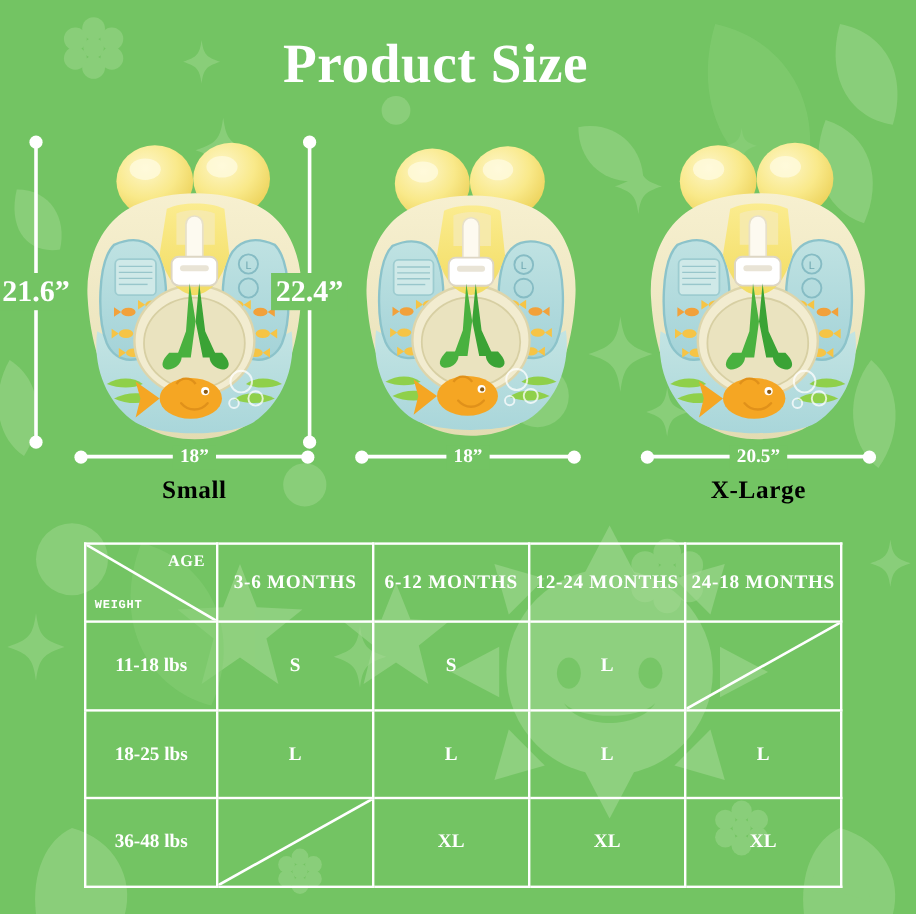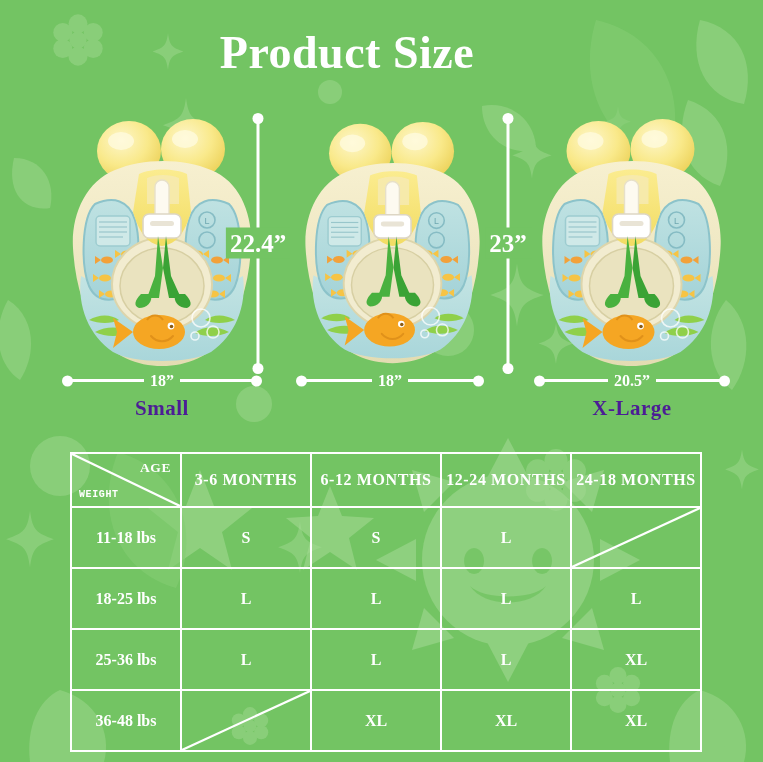"Product Size" .title { left: 0 -> 16px }
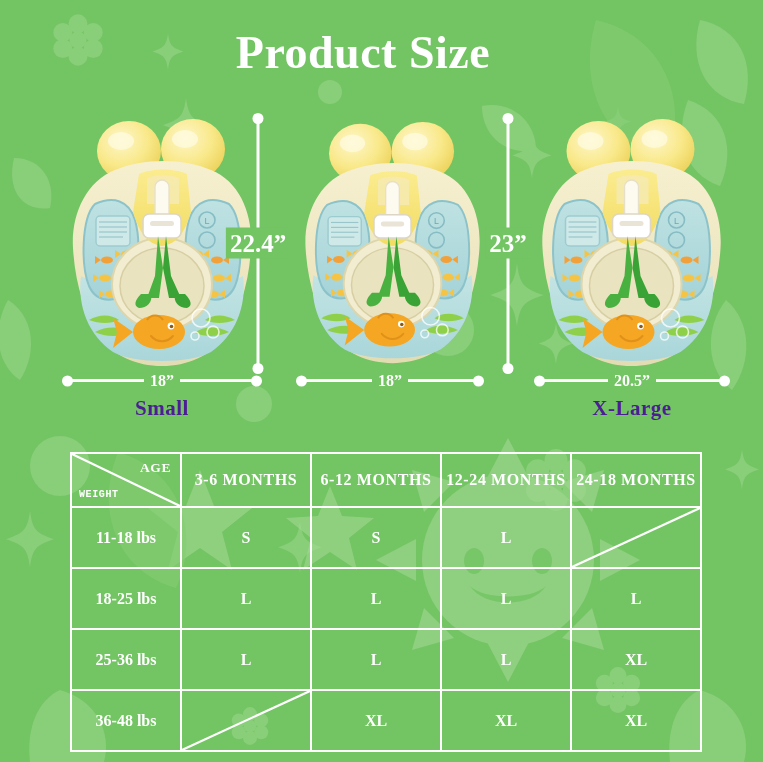"21.6”" div.vdim { html: none -> <div> <div></div> <div></div> <div></div> <div>21.6”</div> </div> }
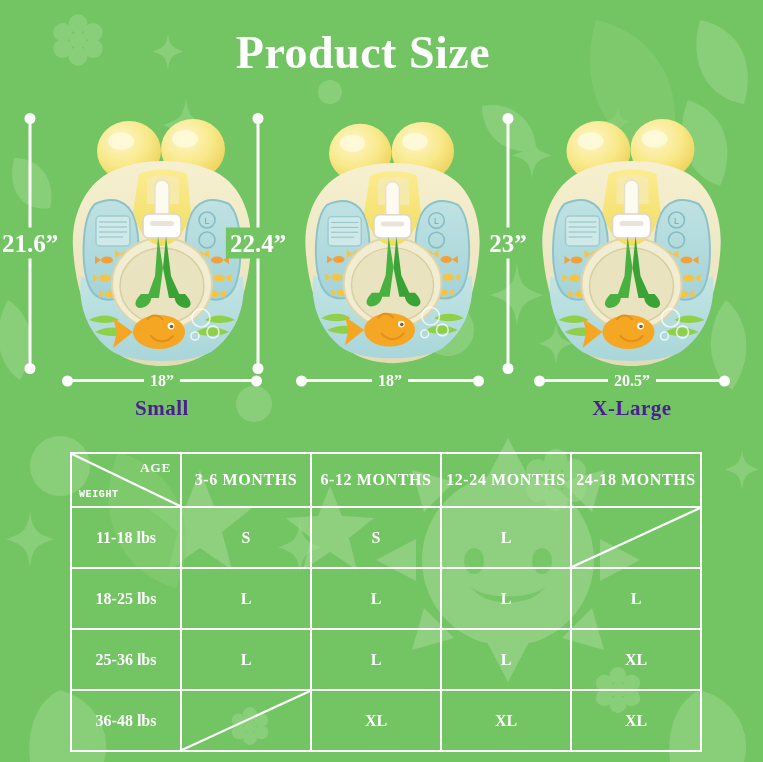"23”" div.vdim { html: <div> <div></div> <div></div> <div></div> <div>23”</div> </div> -> none }
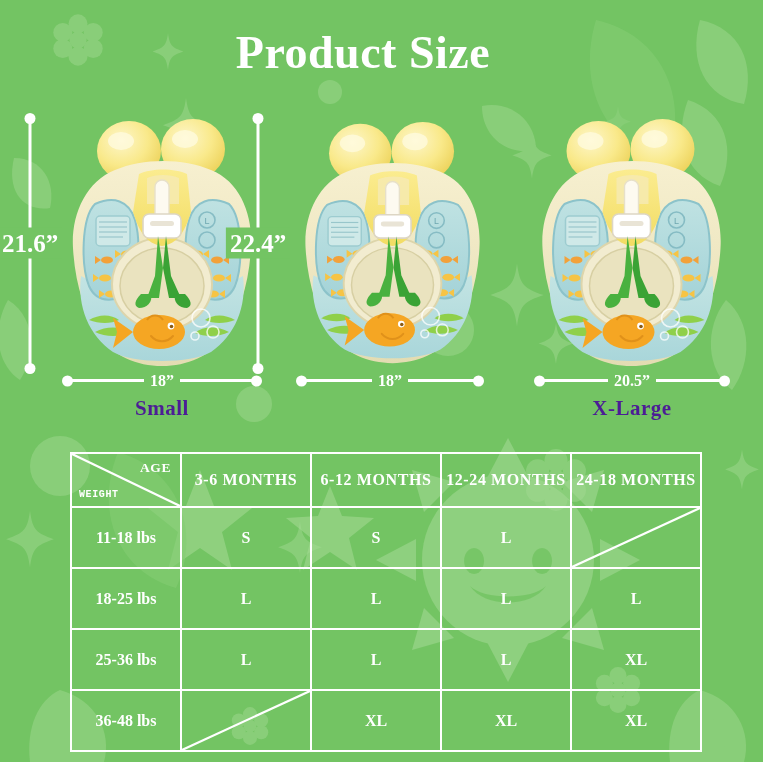"Small" .sizename { color: #4c1d95 -> #000000 }
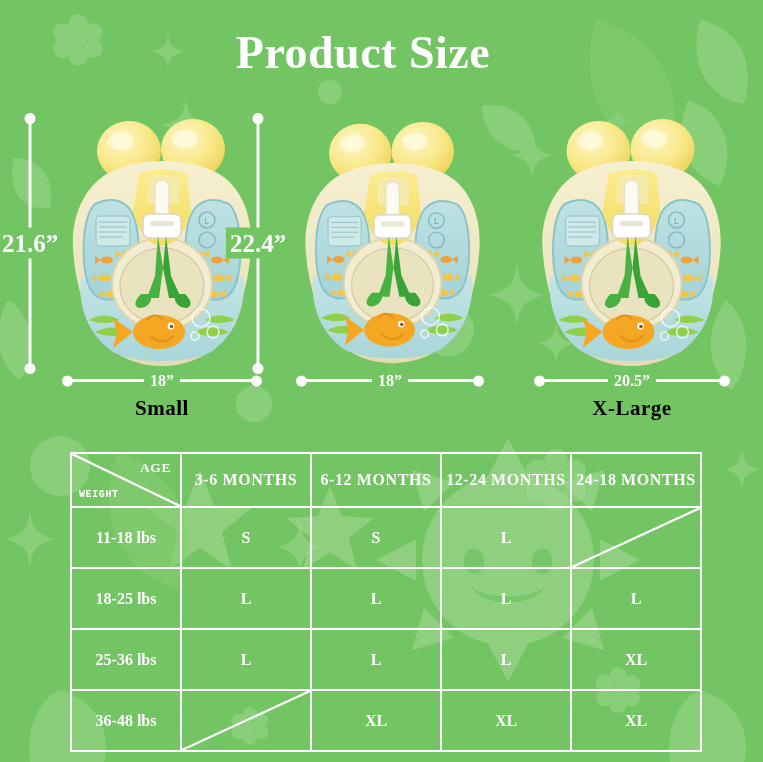"25-36 lbs" tr.body-row { html: <tr> <td>25-36 lbs</td> <td>L</td> <td>L</td> <td>L</td> <td>XL</td> </tr> -> none }
